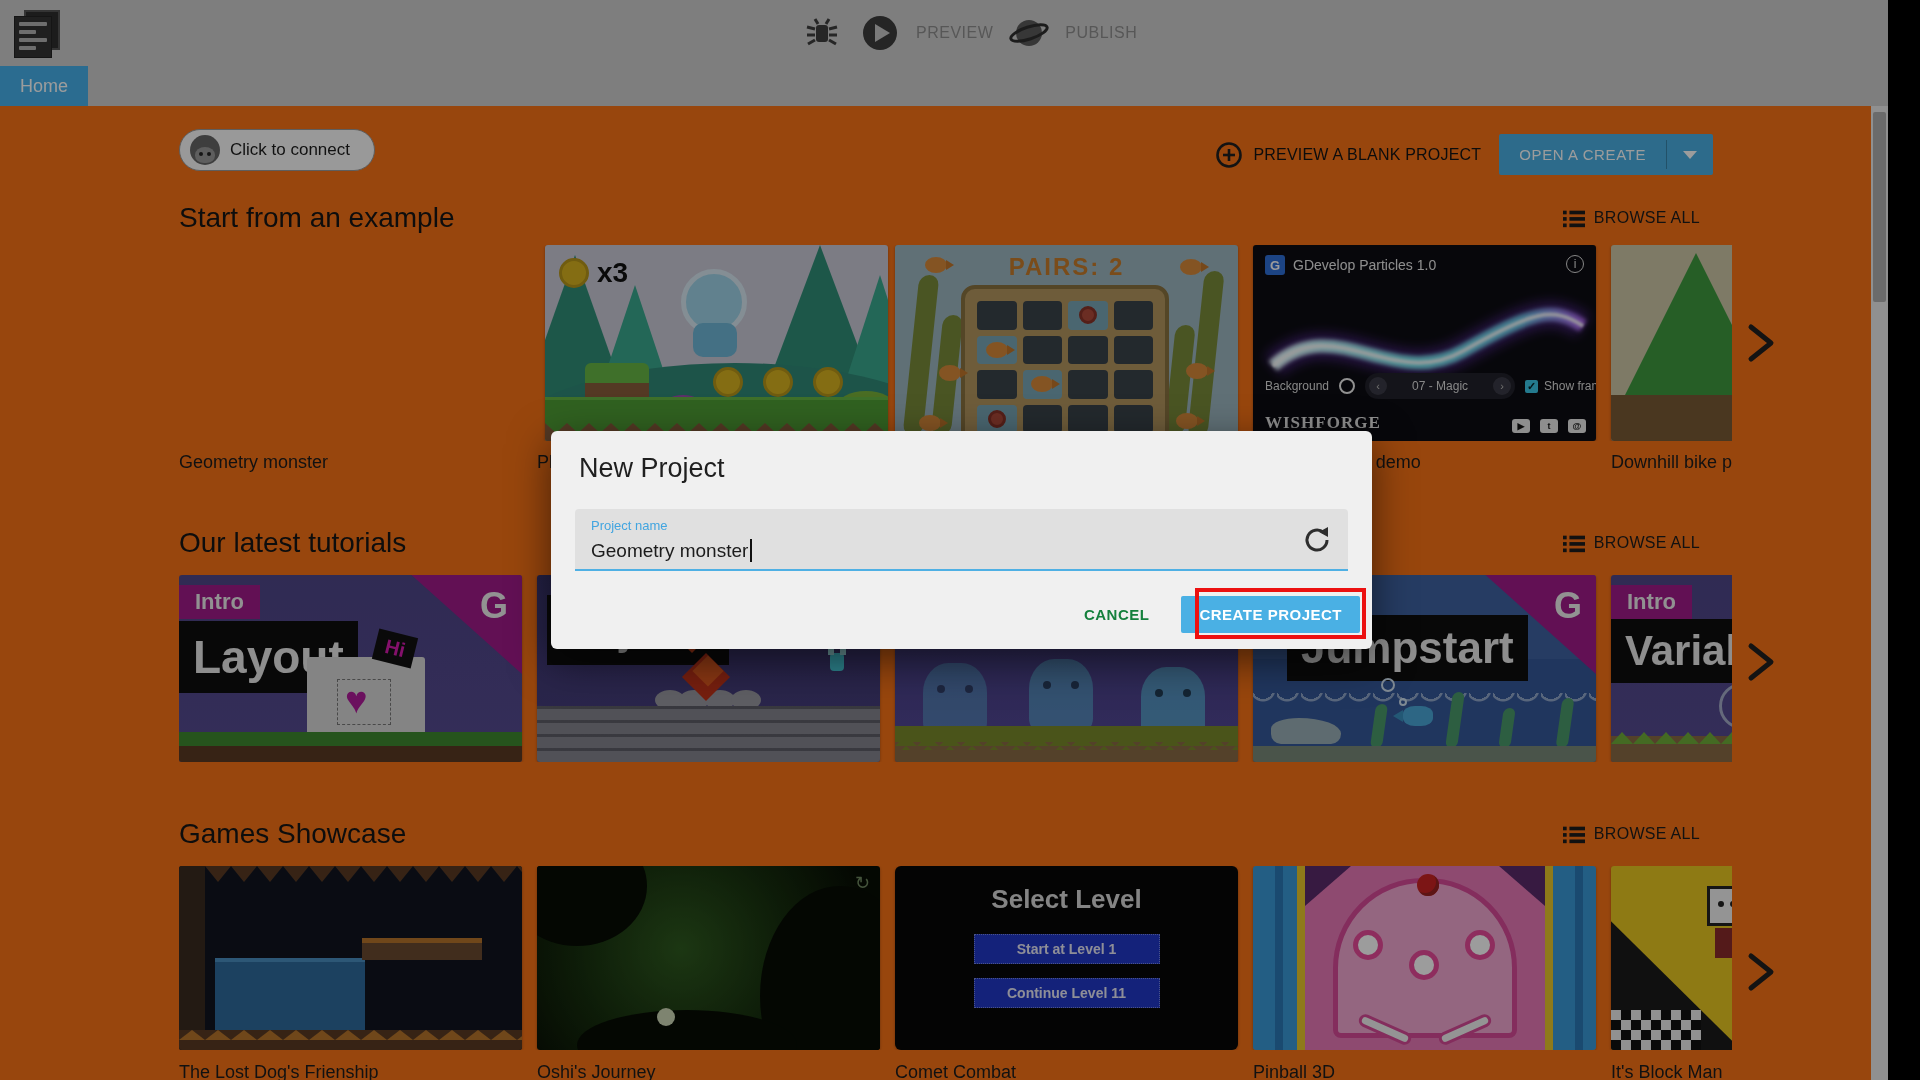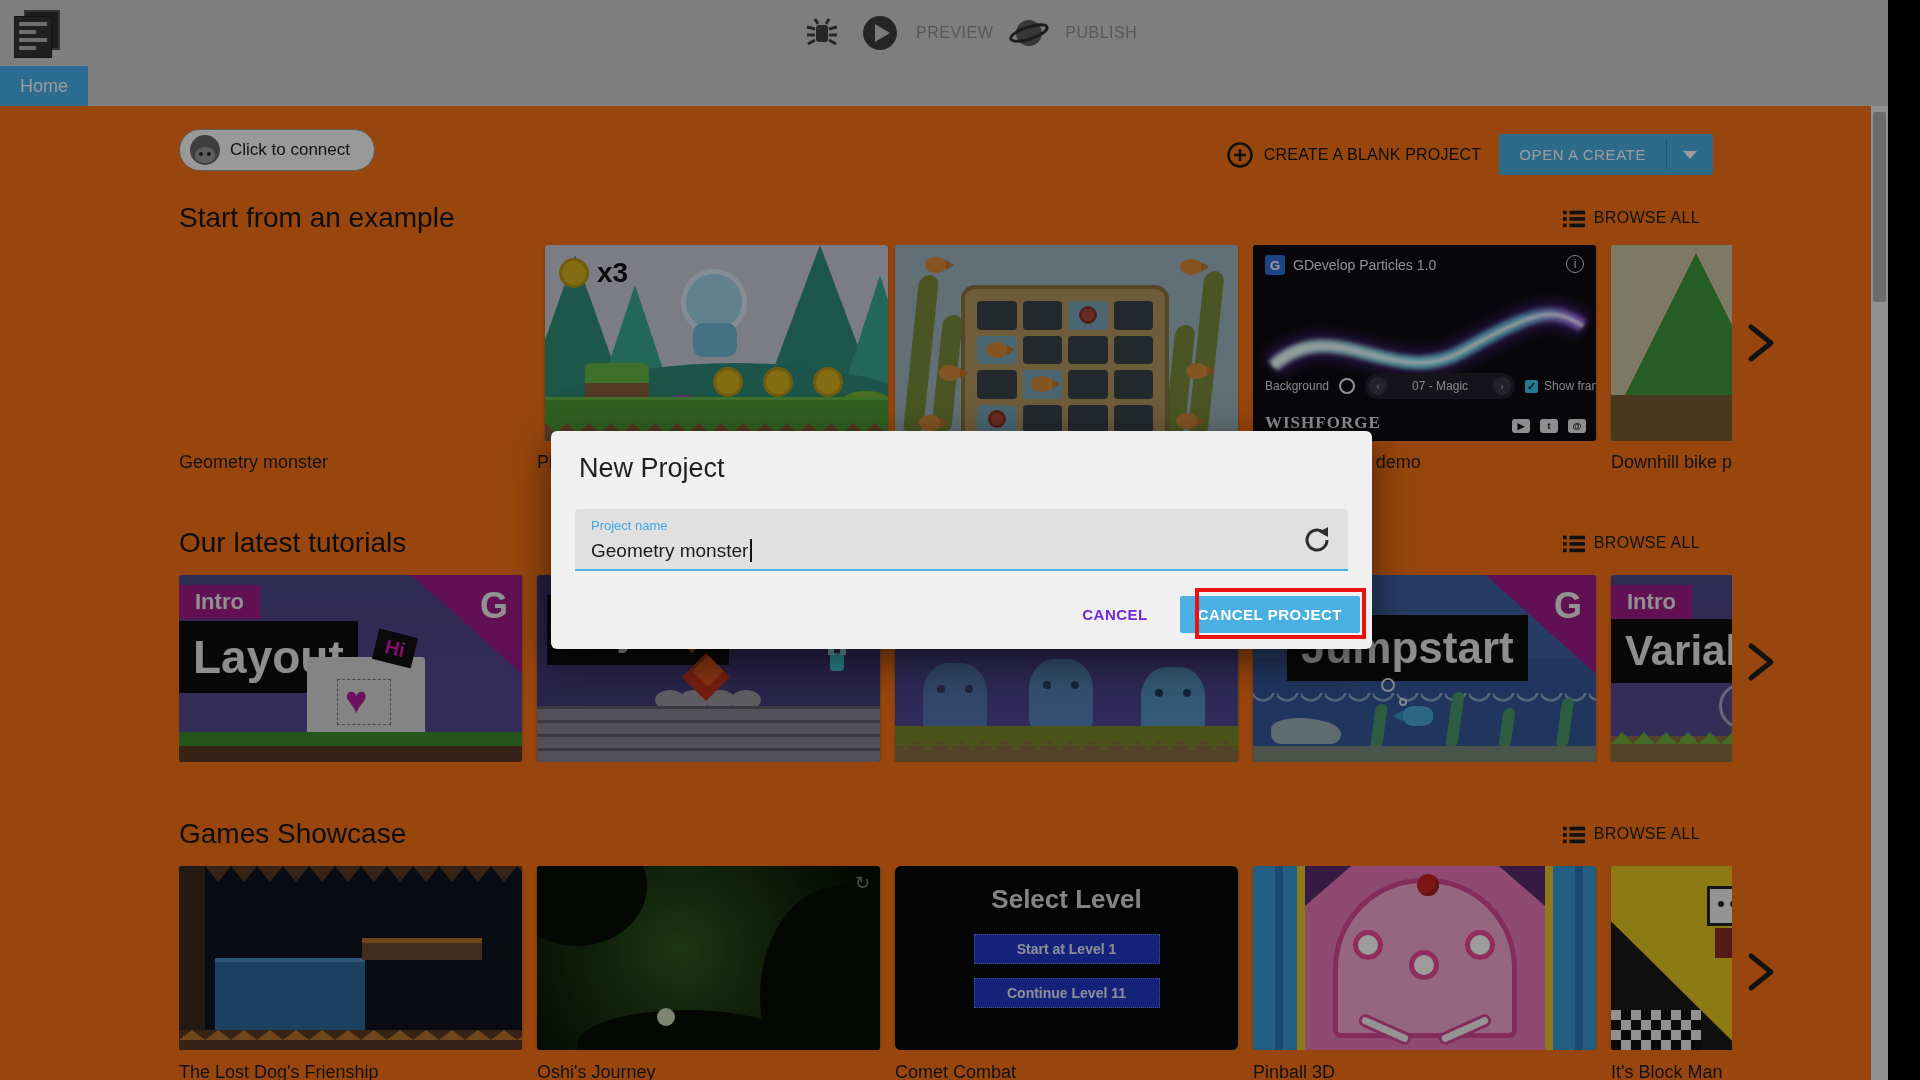"CREATE A BLANK PROJECT" span { text: CREATE -> PREVIEW }
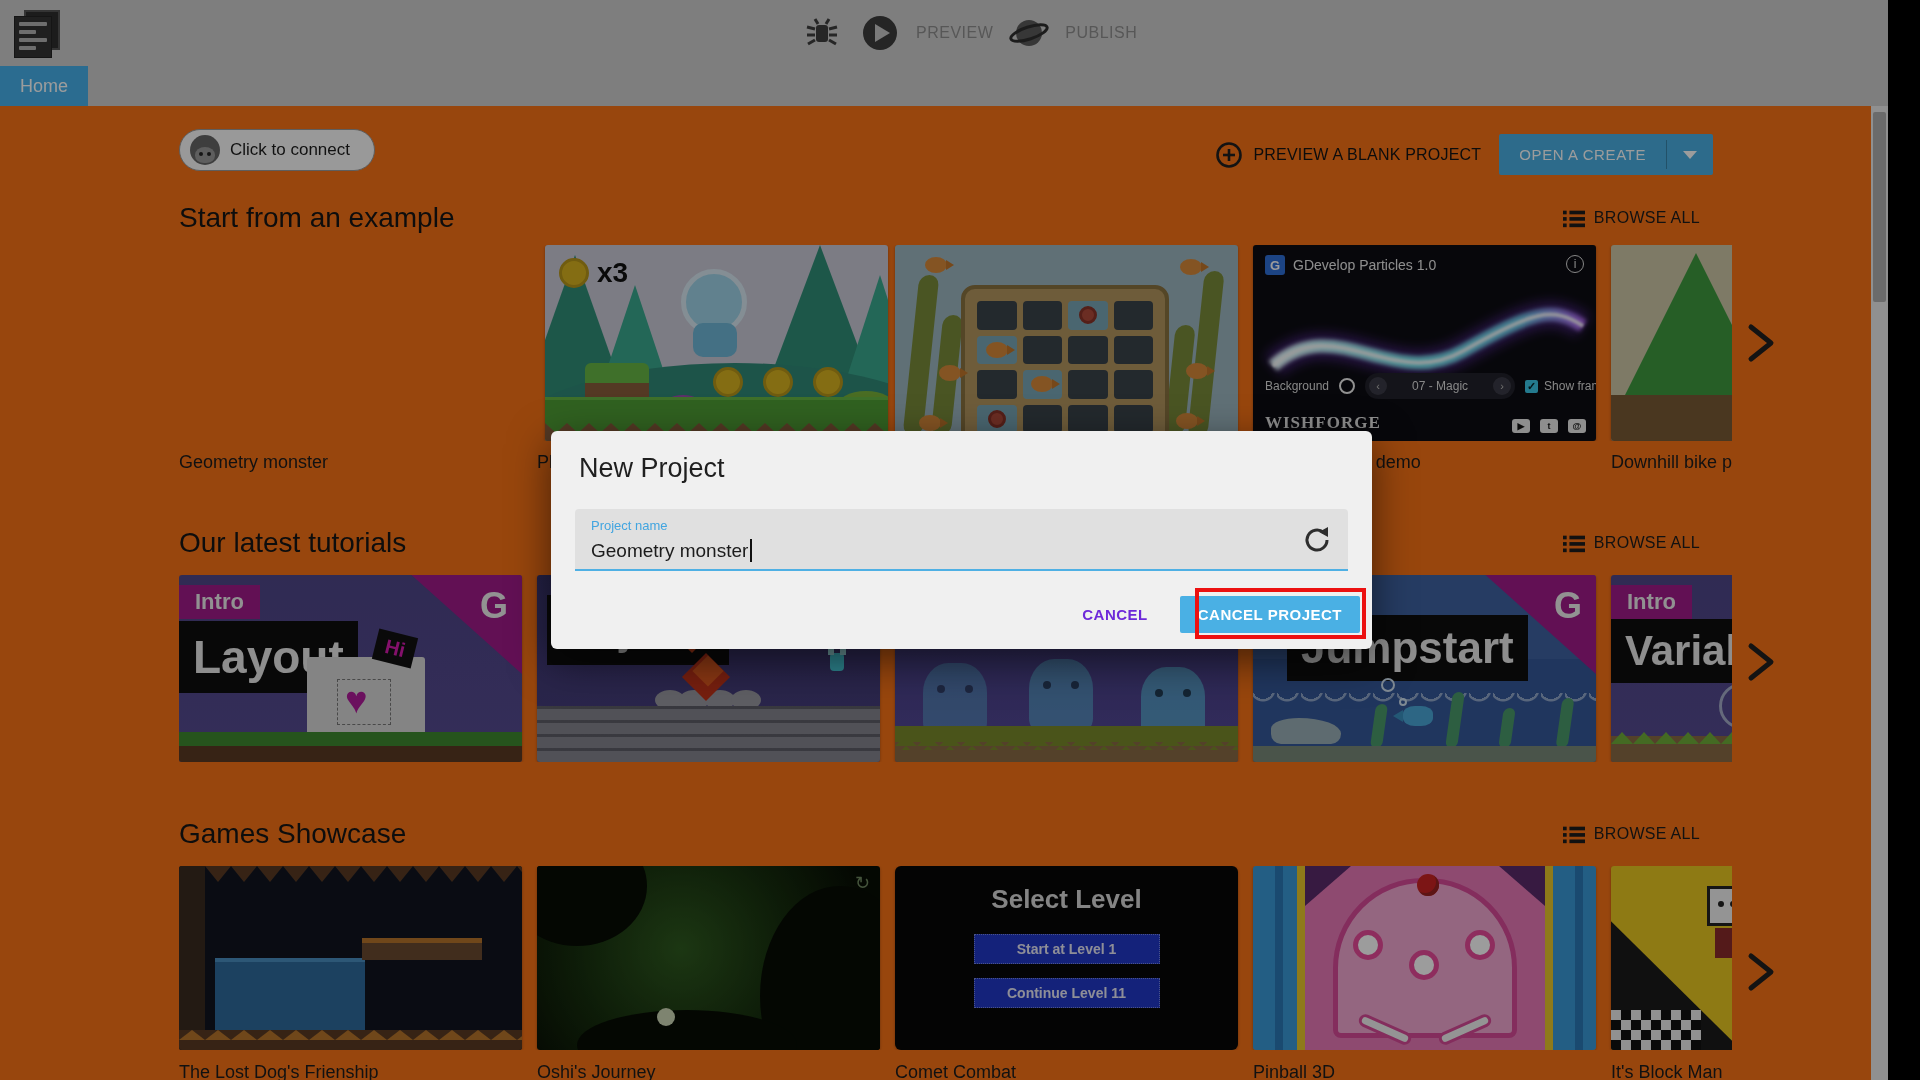"PAIRS: 2" div.pairs-title { html: none -> <div>PAIRS: 2</div> }
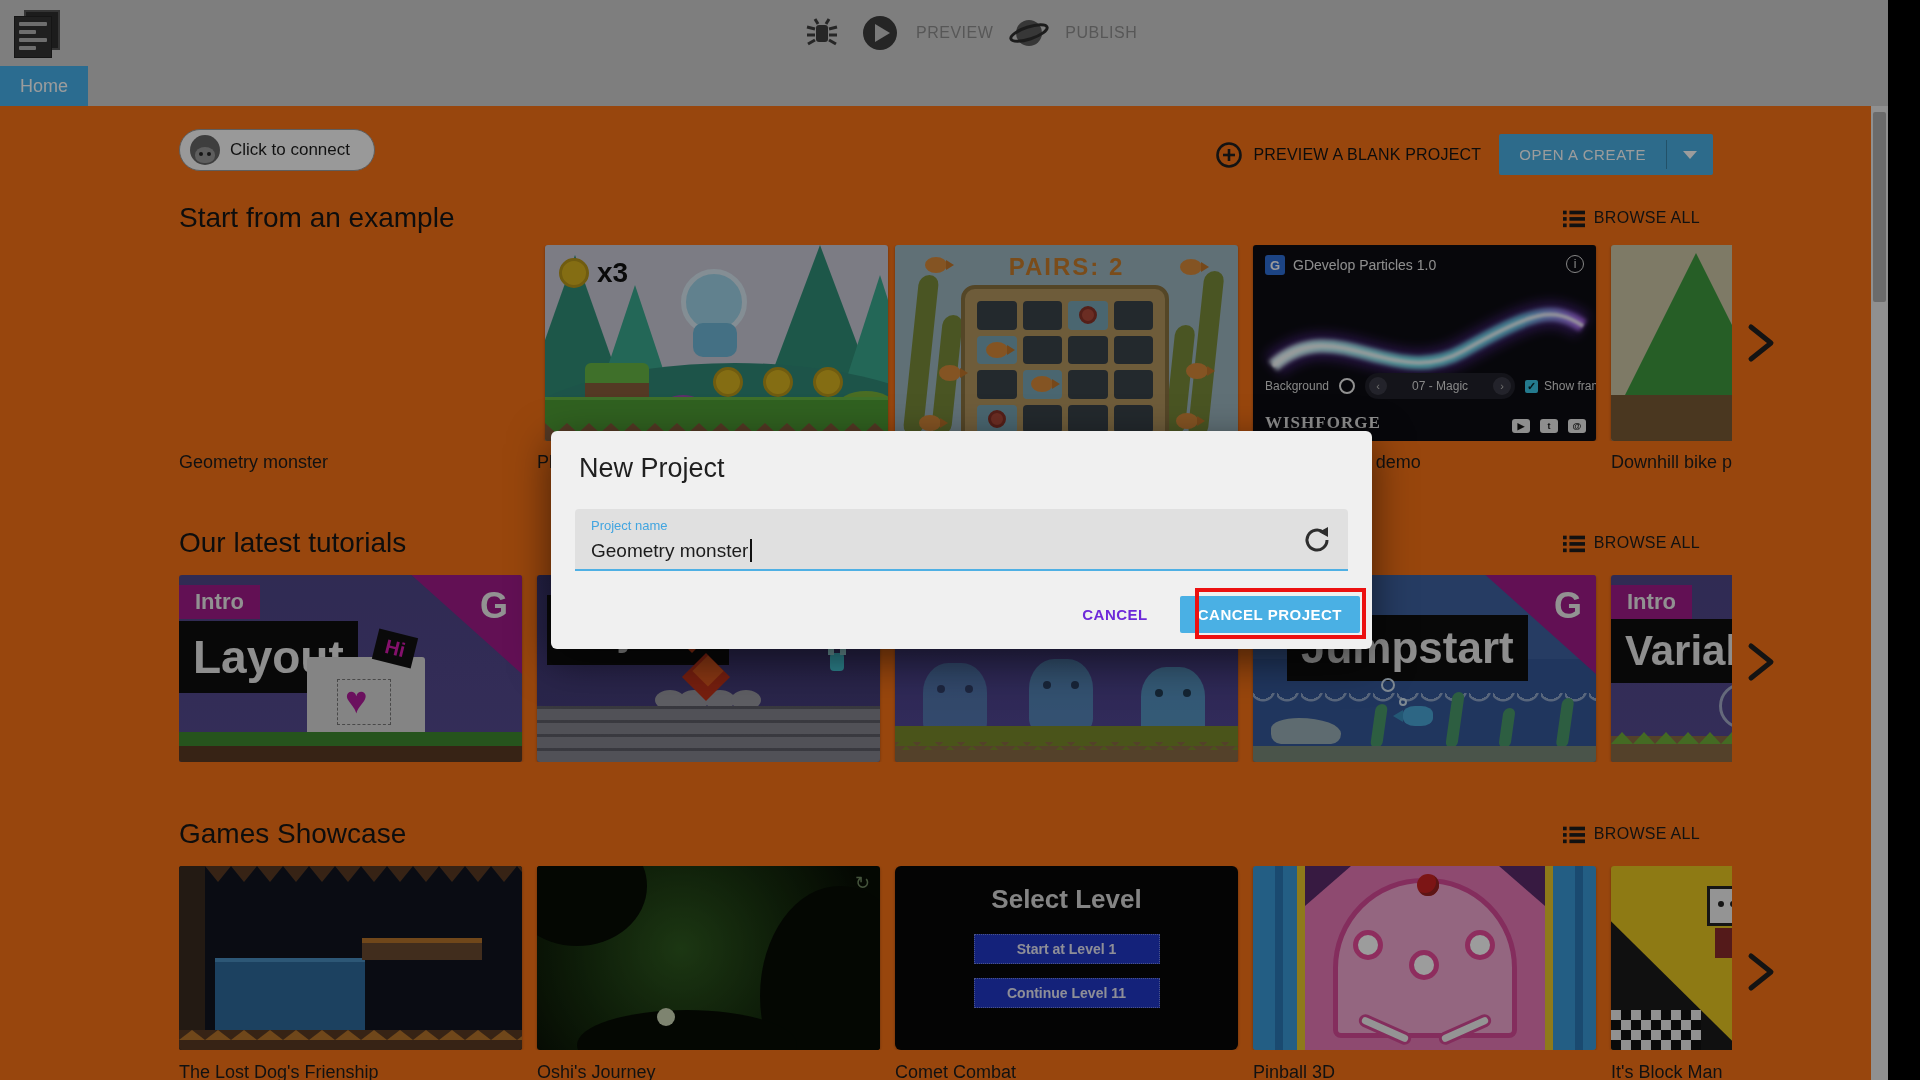"CANCEL" .btn-cancel { color: #6d28d9 -> #15803d }
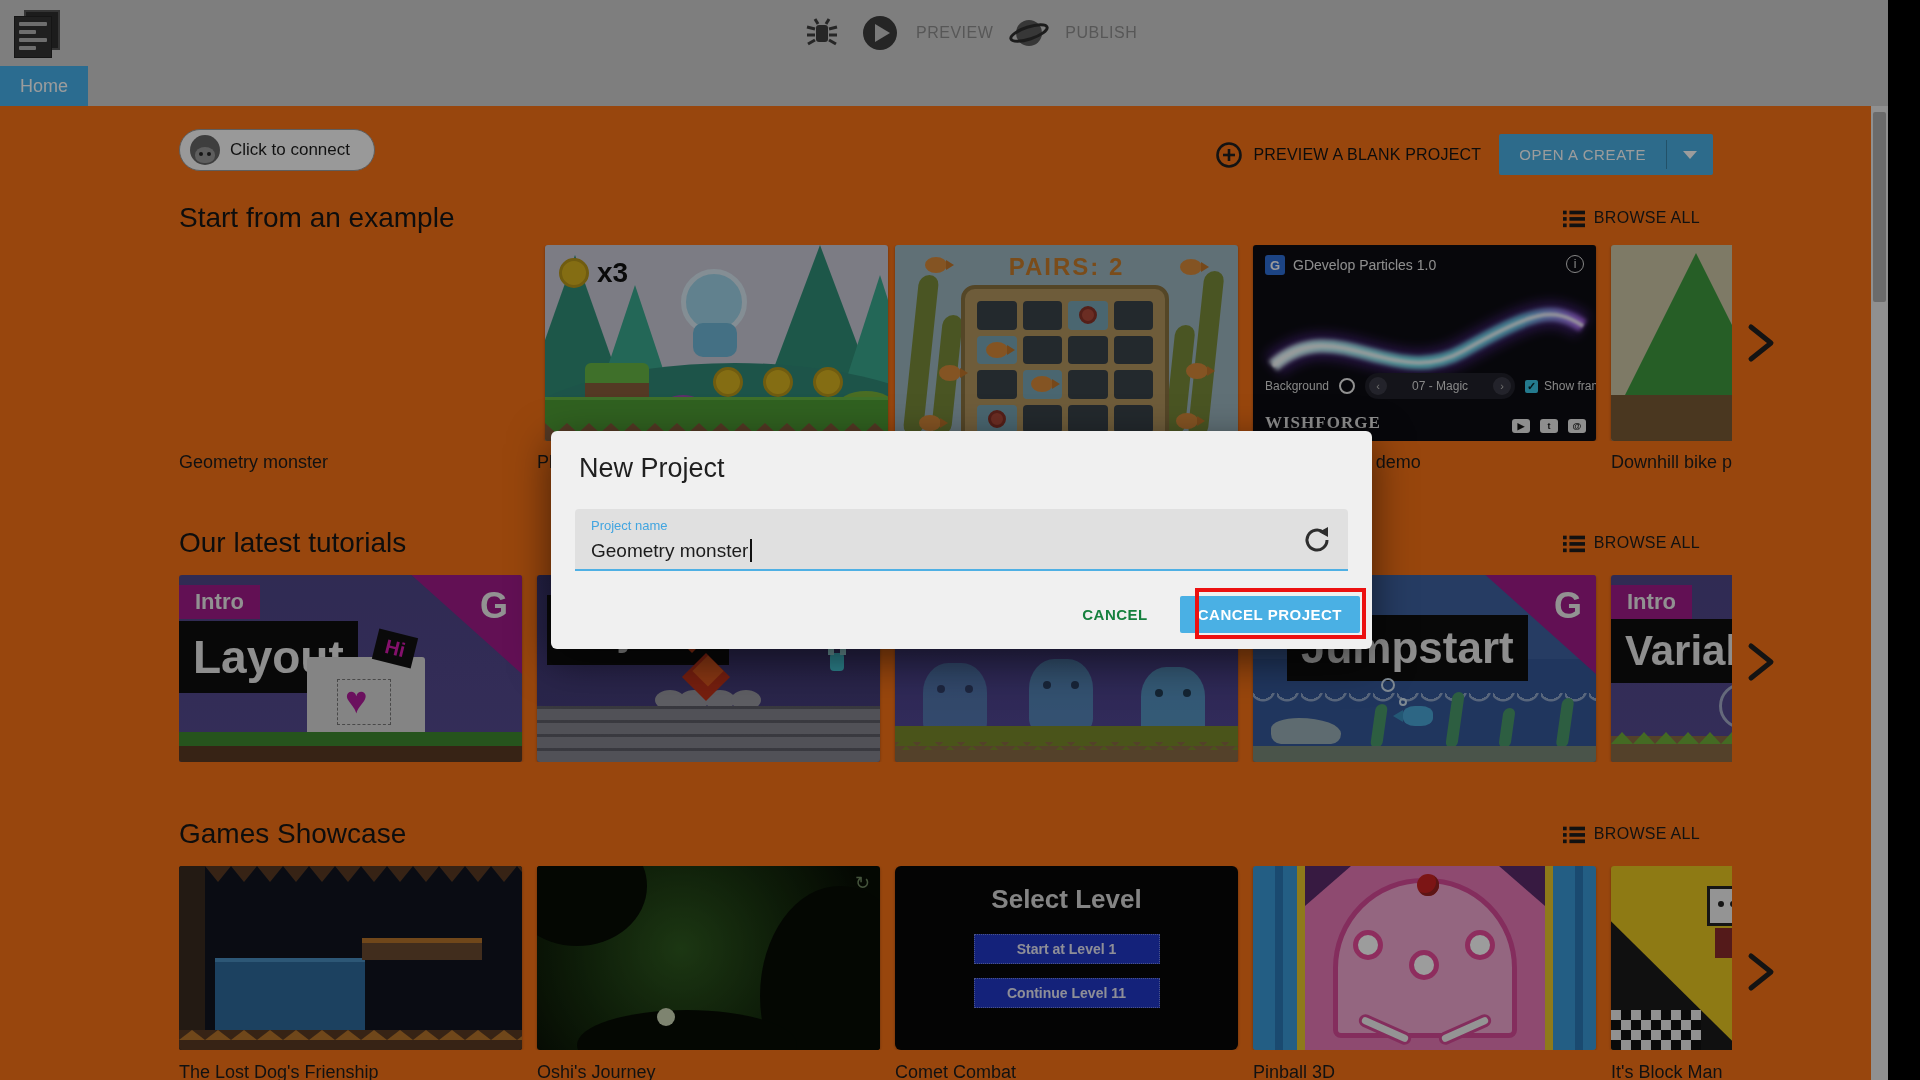"CANCEL PROJECT" div.btn-create { text: CANCEL -> CREATE }
